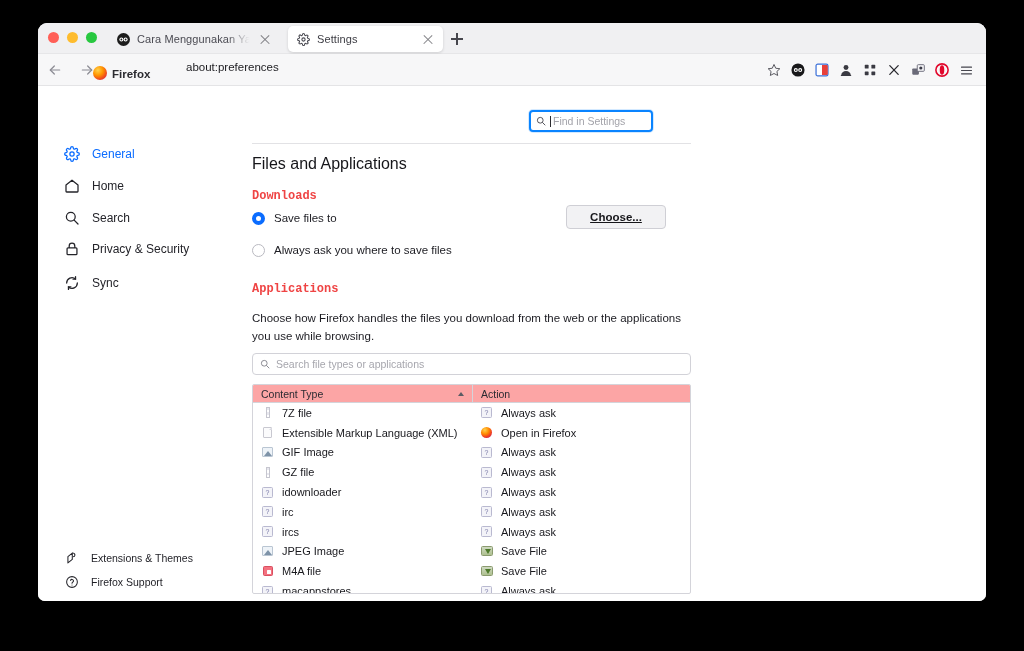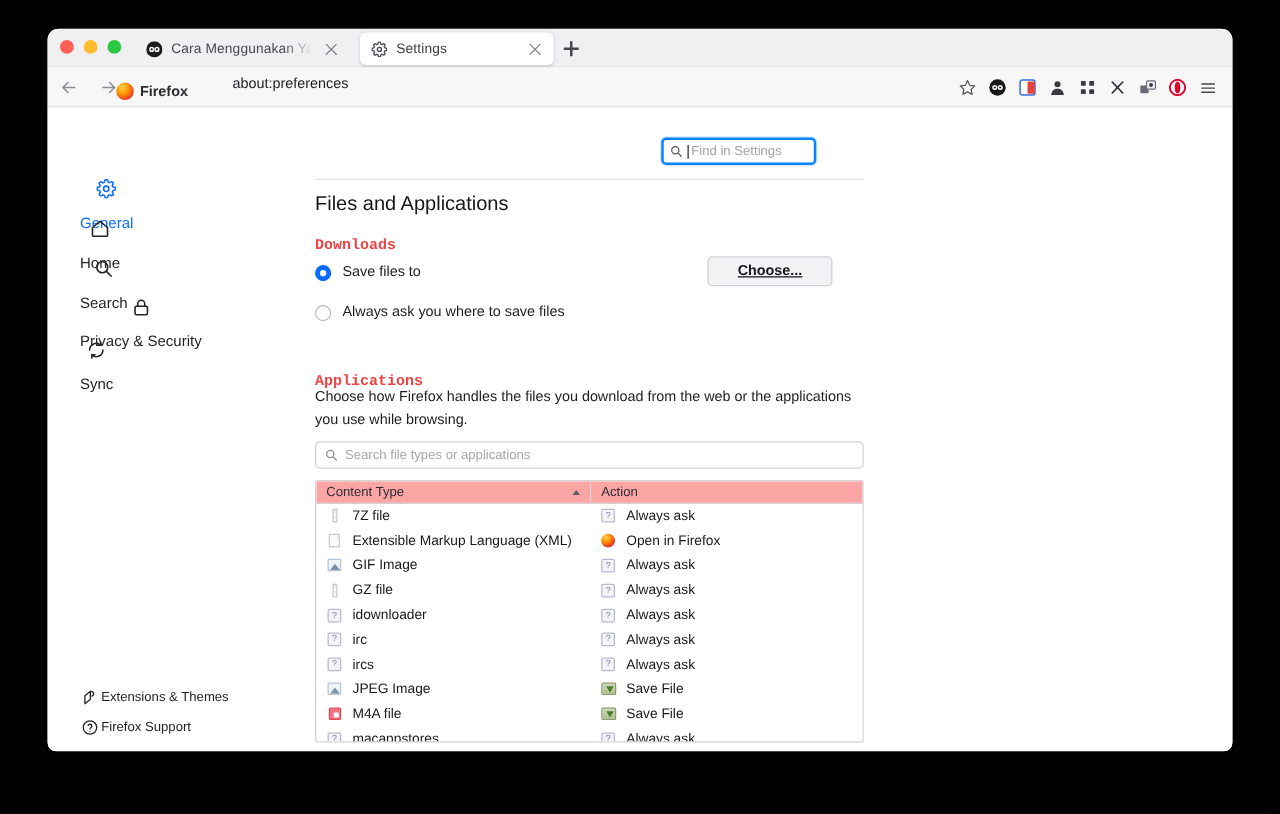"General" .side-item { flex-direction: column -> none }
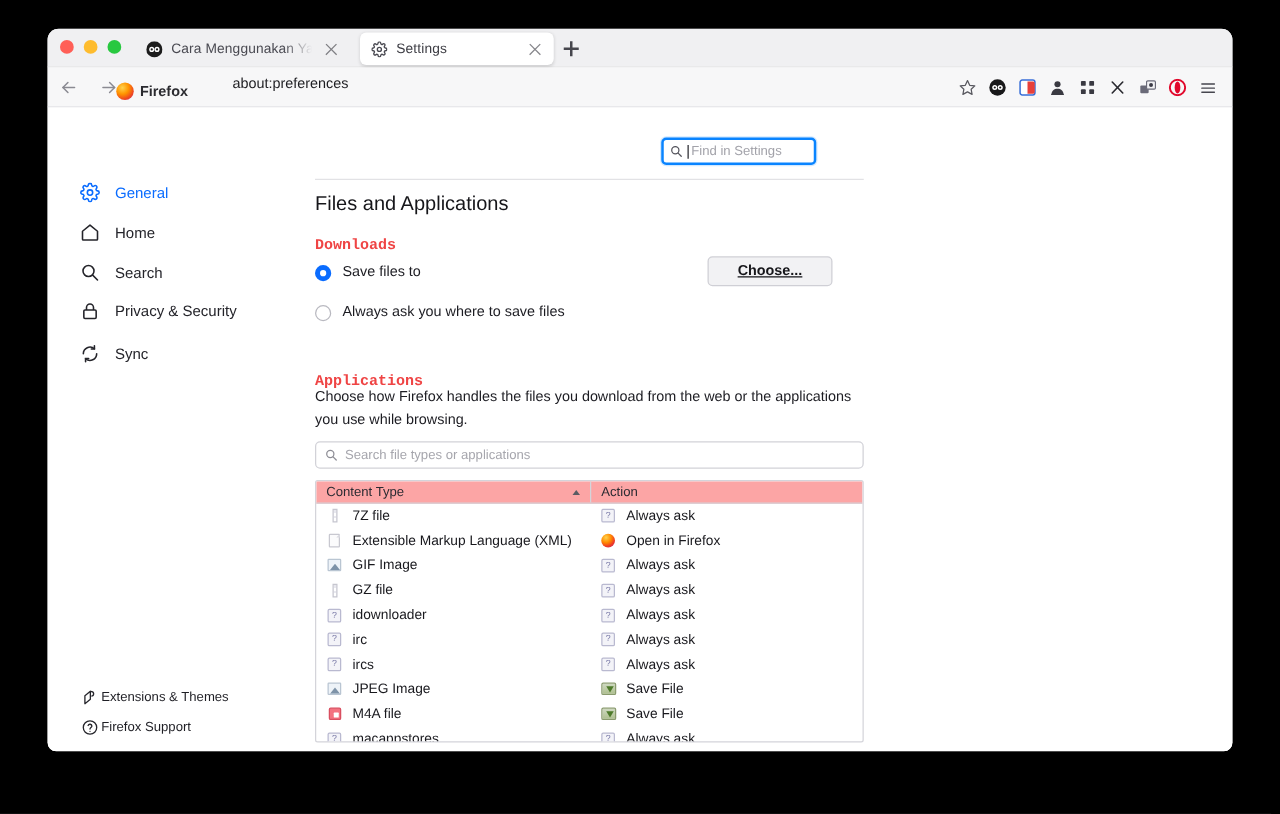"Applications" #applications-head { top: 212px -> 196px }
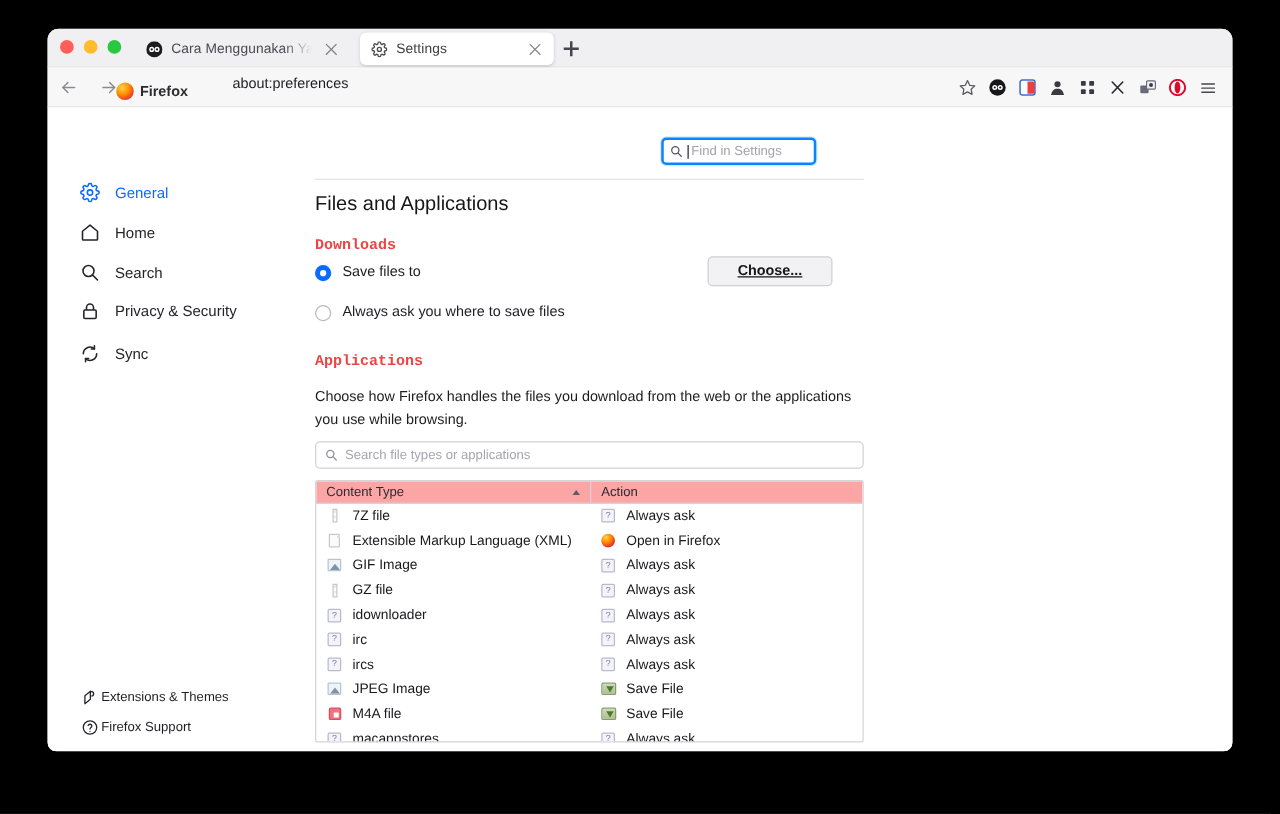"Extensions & Themes" .side-foot { gap: 2px -> 12px }
